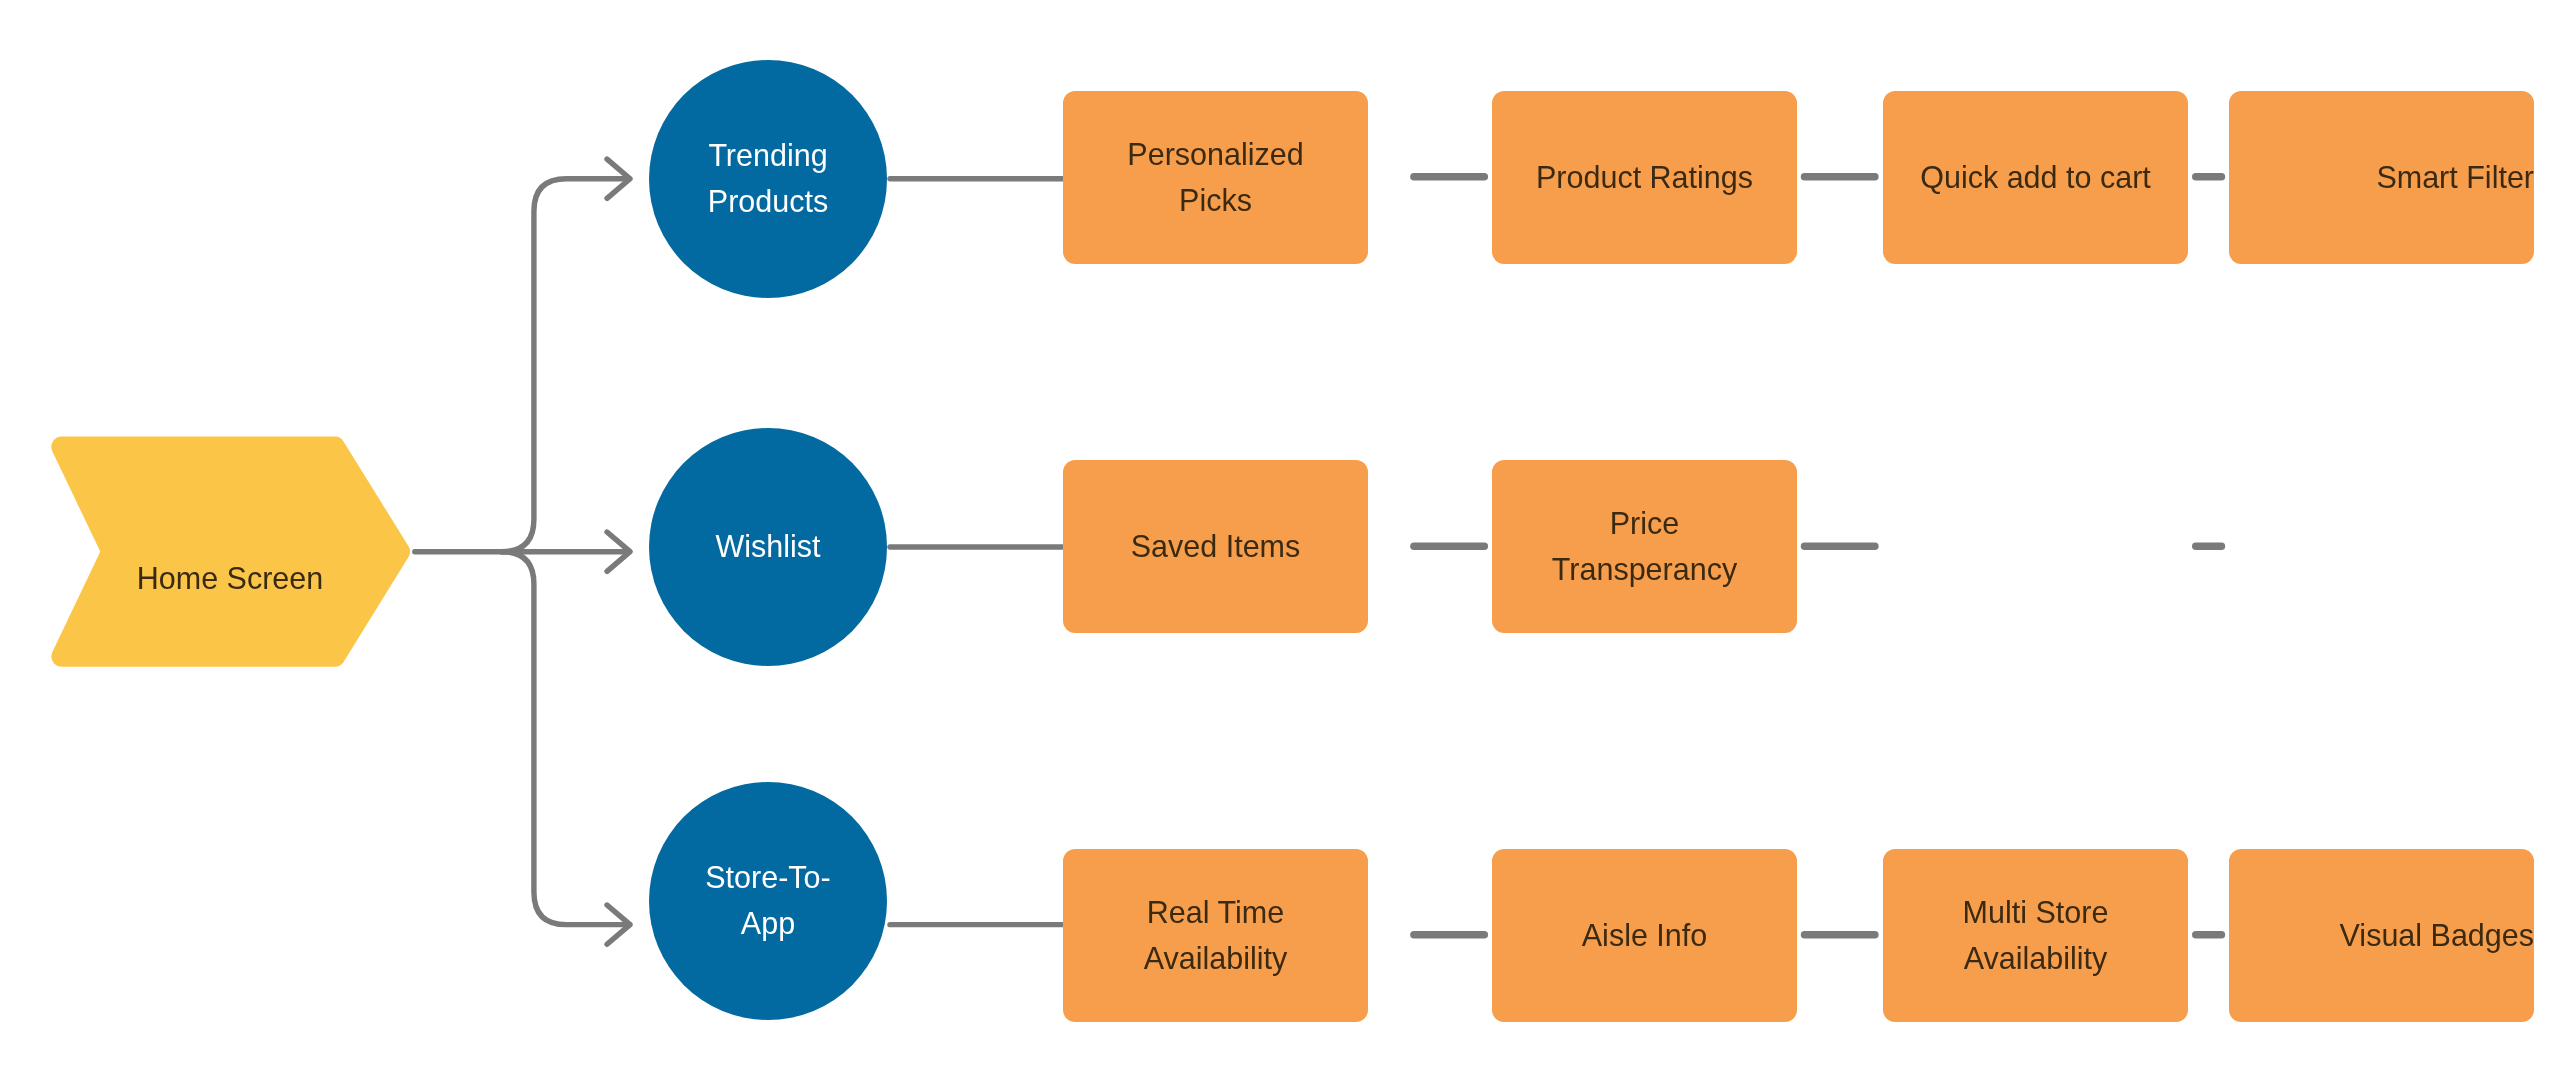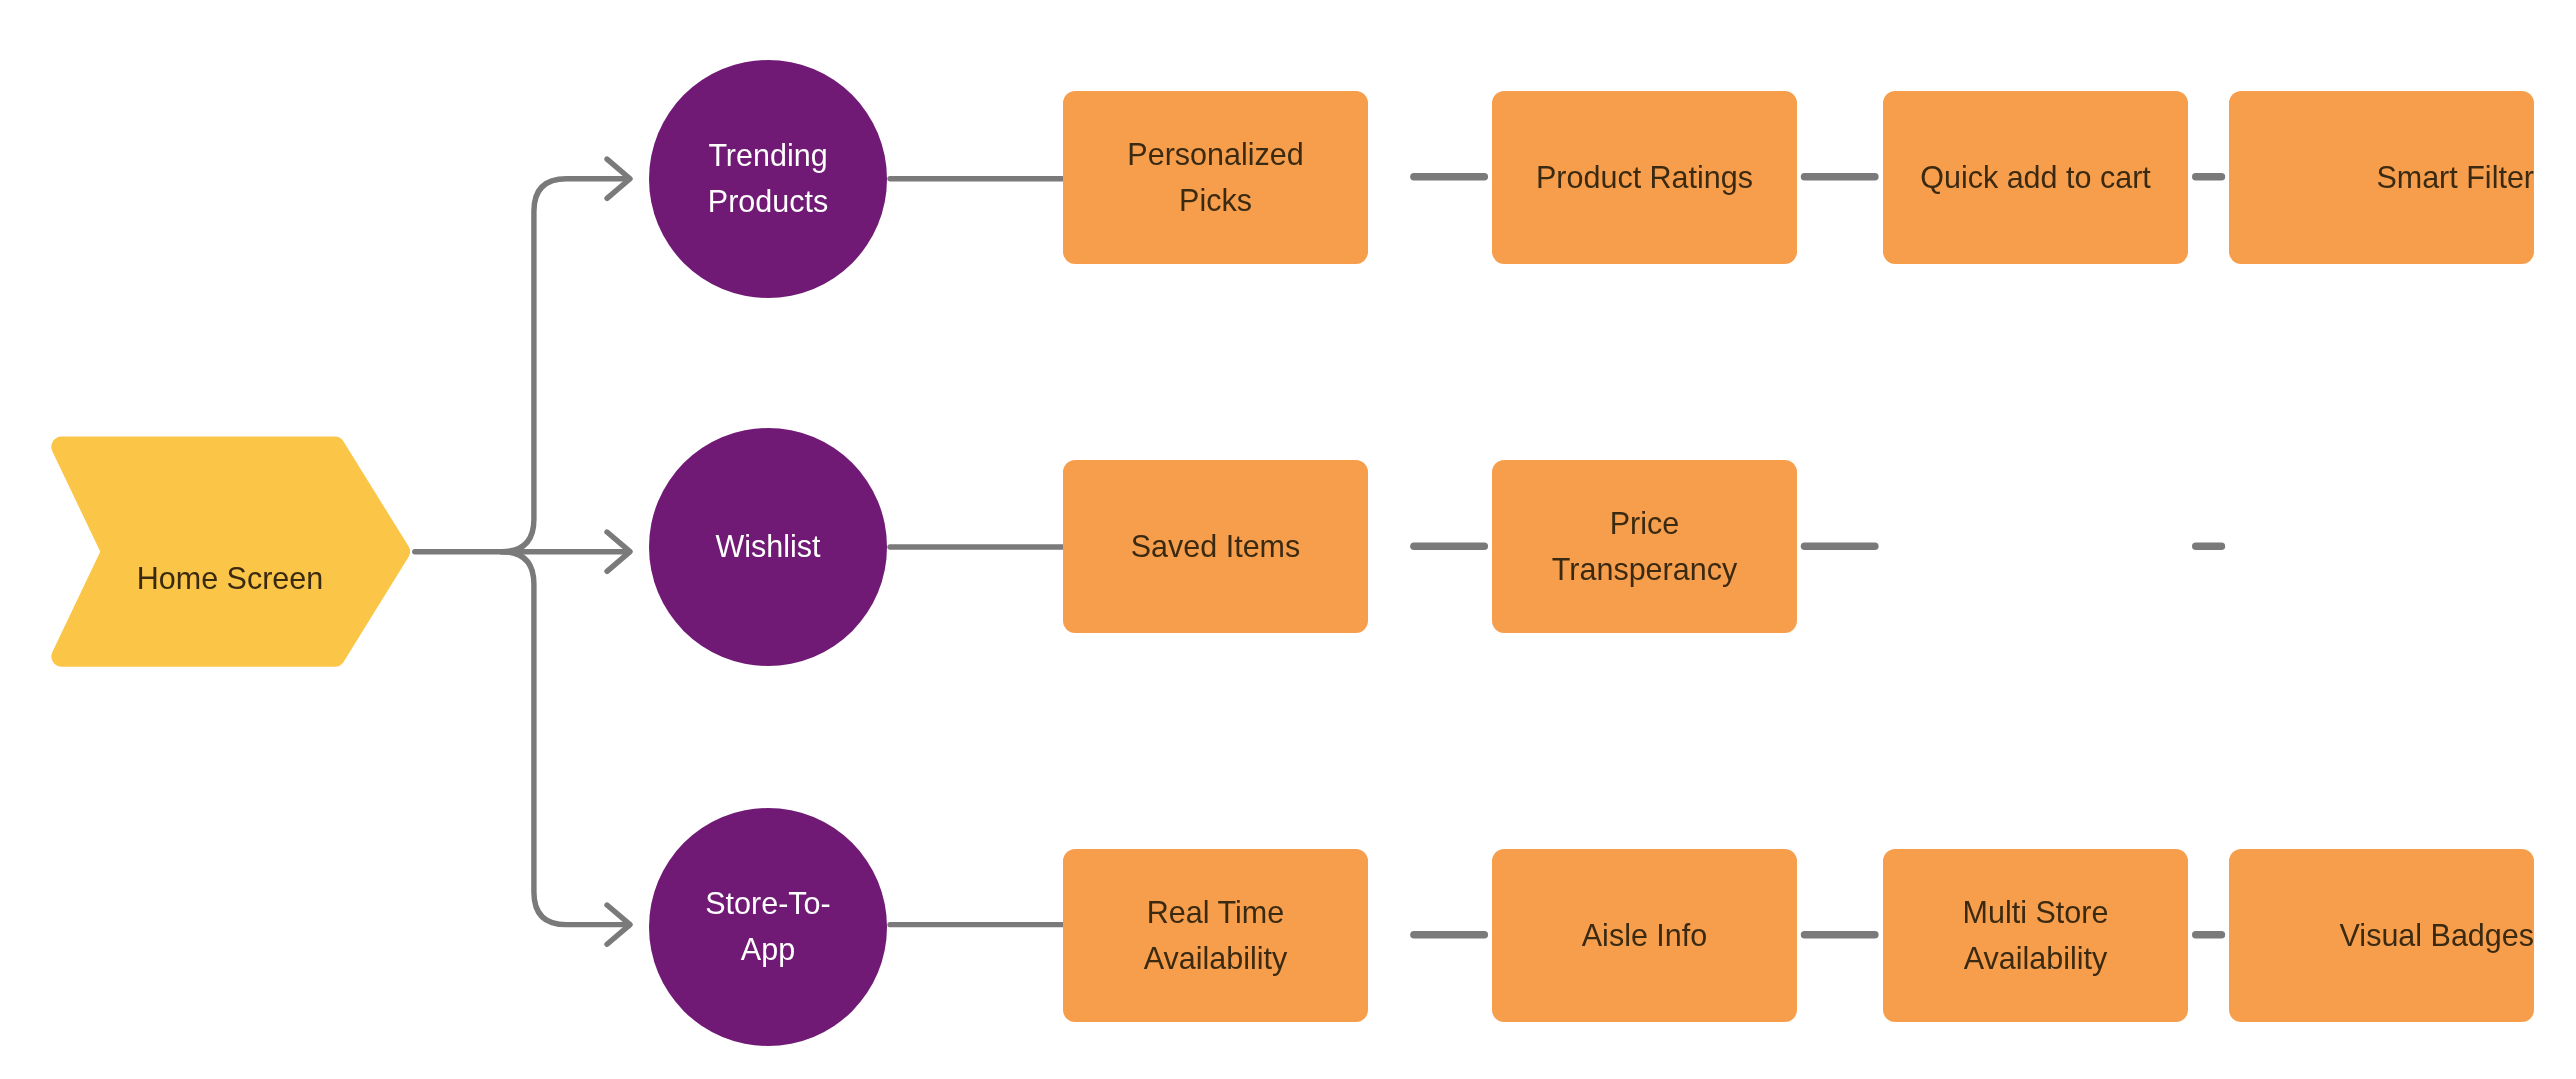"Trending Products" .hub { background: #701a75 -> #0369a1 }
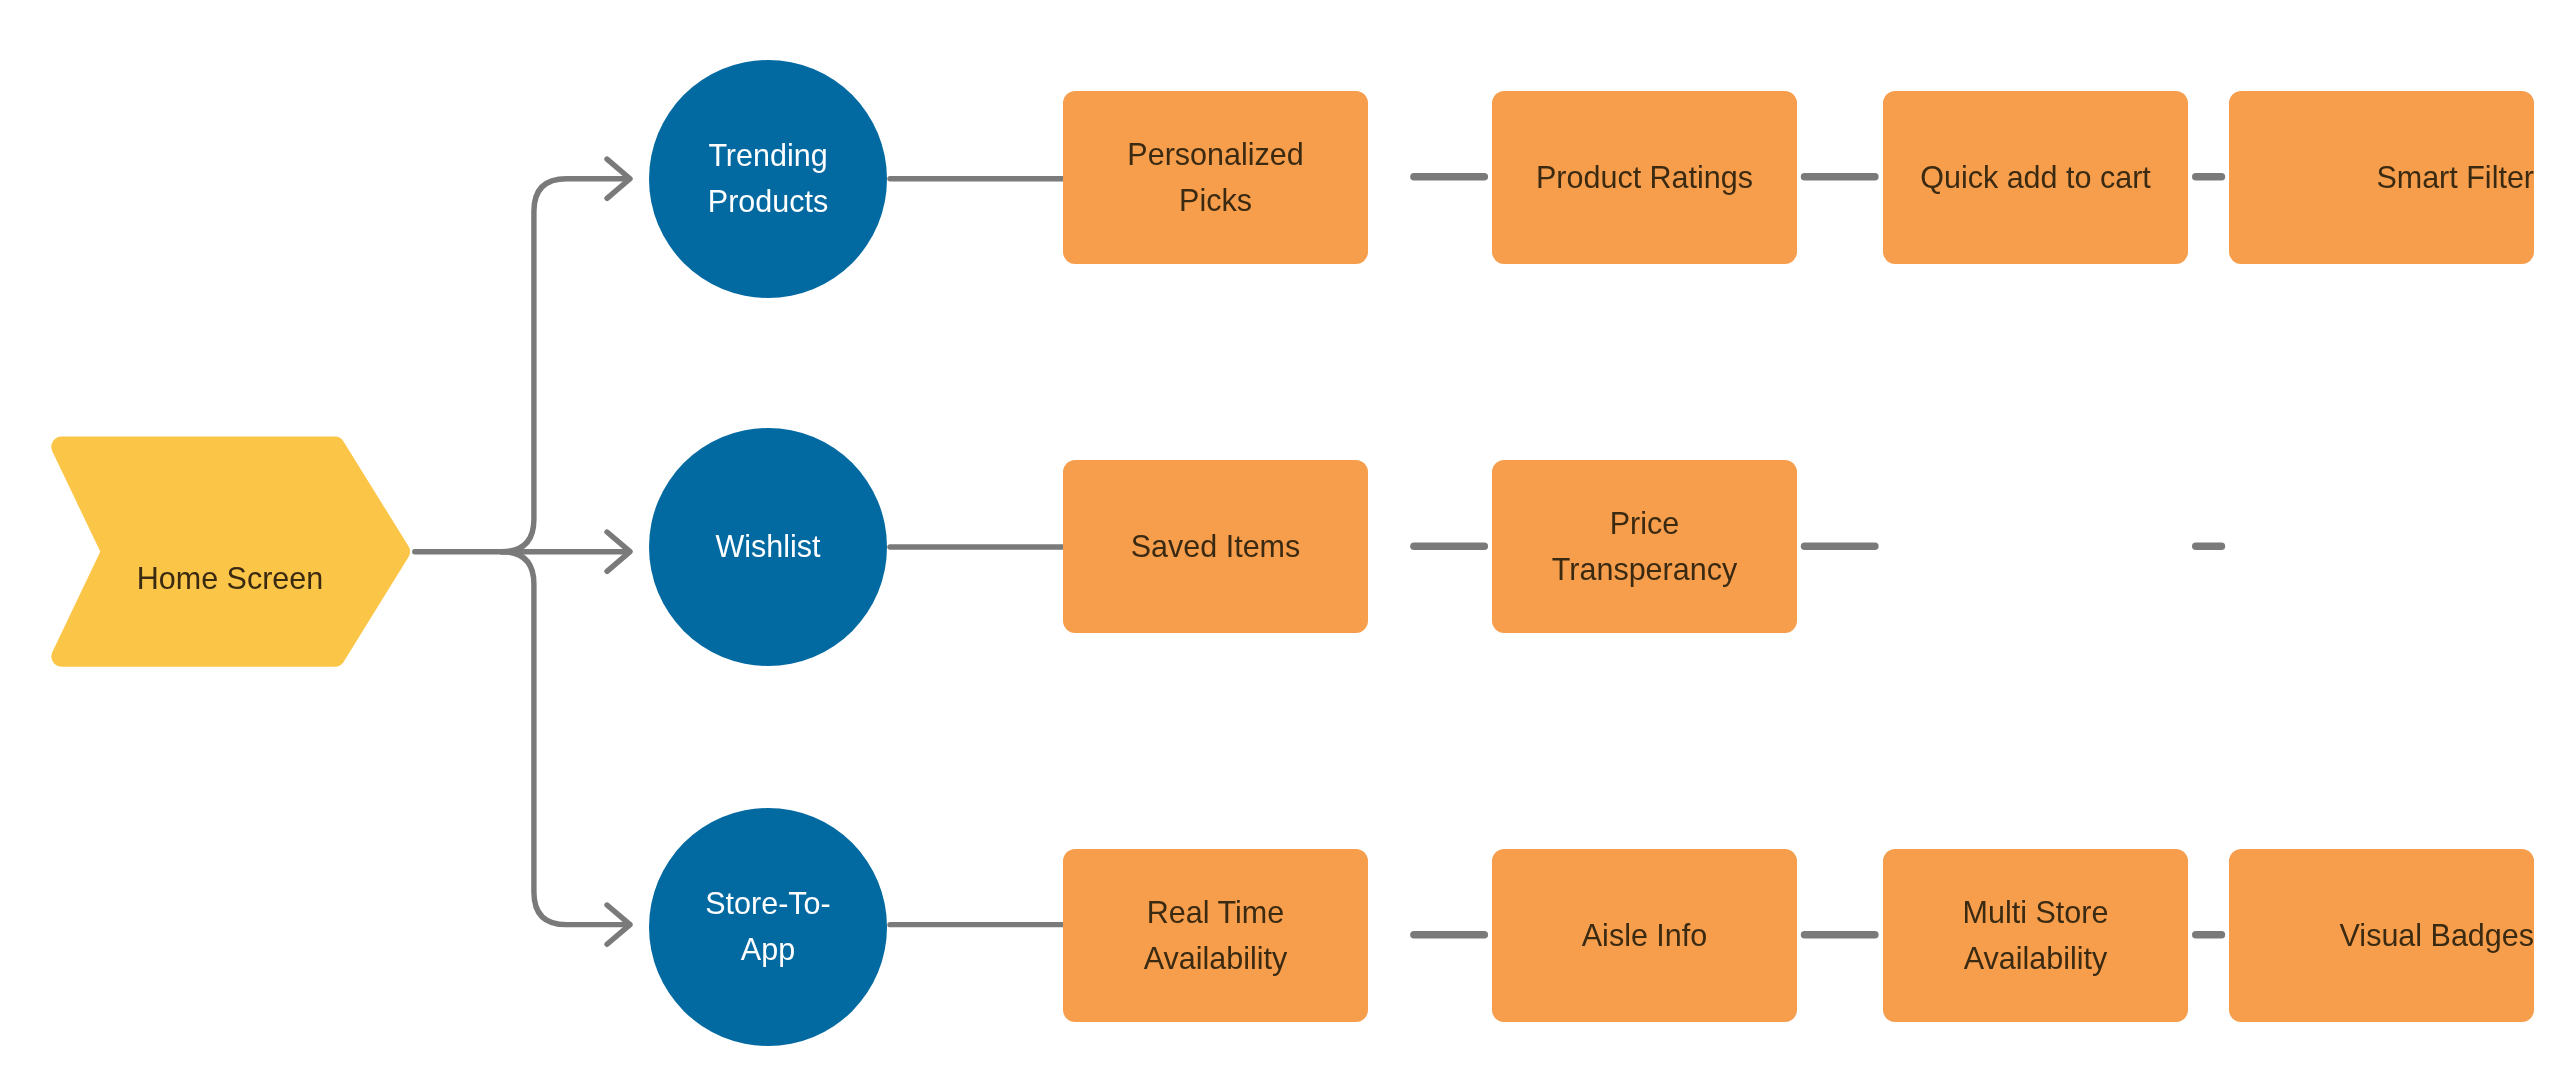"Store-To-App" .hub-3 { top: 808px -> 782px }
